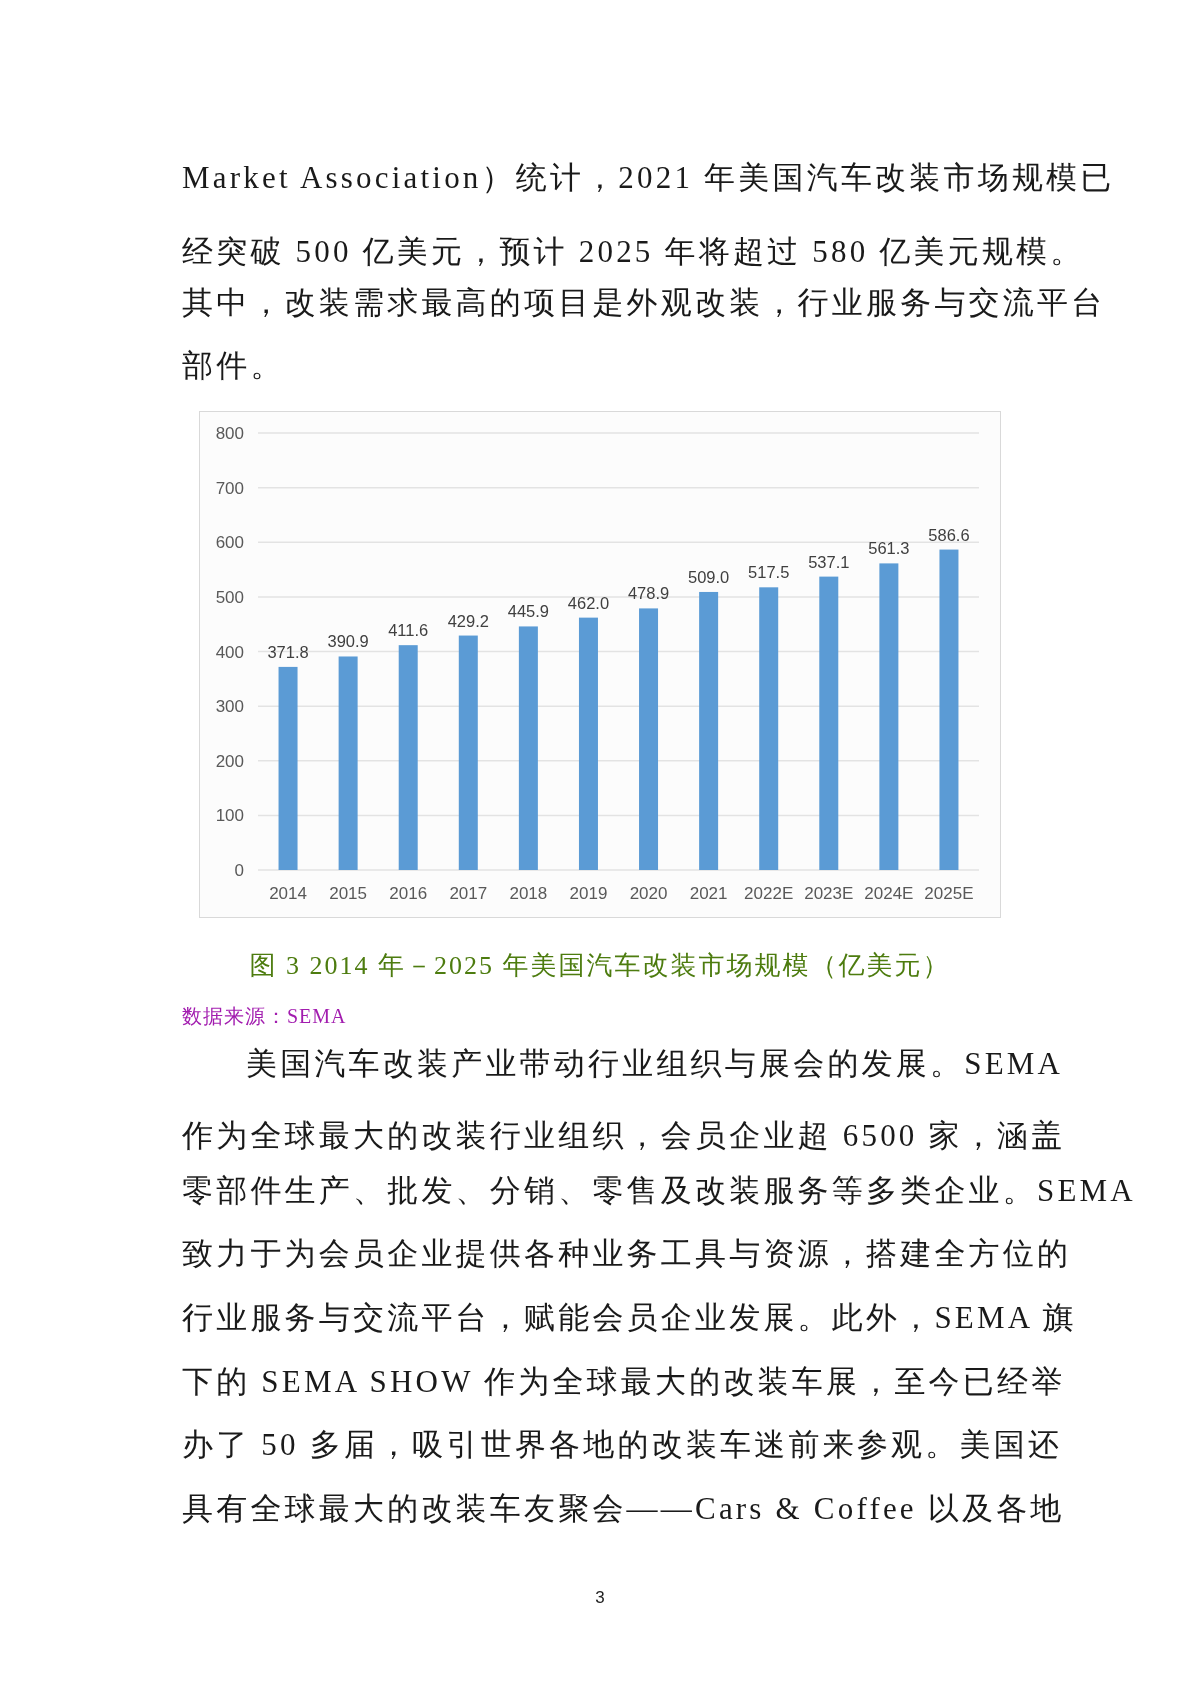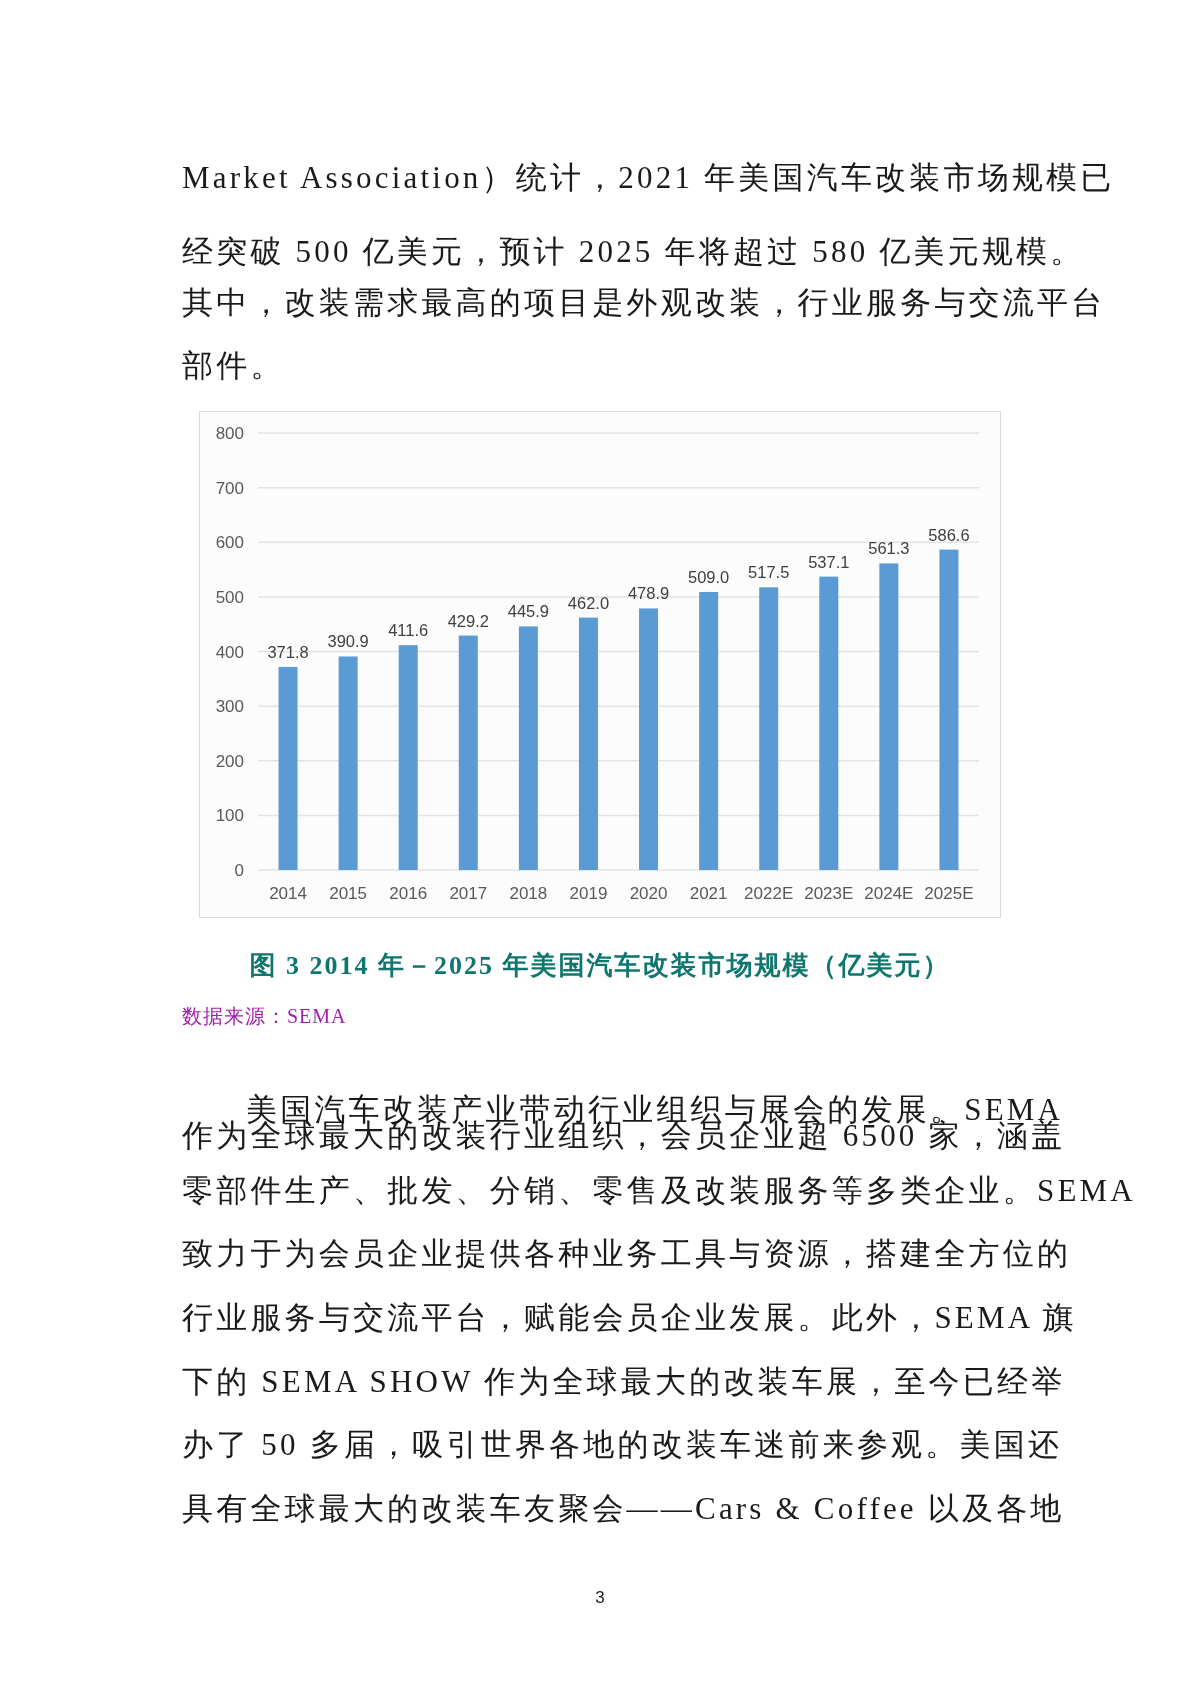"图 3 2014 年－2025 年美国汽车改装市场规模（亿美元）" .caption { color: #0f766e -> #4d7c0f; font-weight: bold -> none }
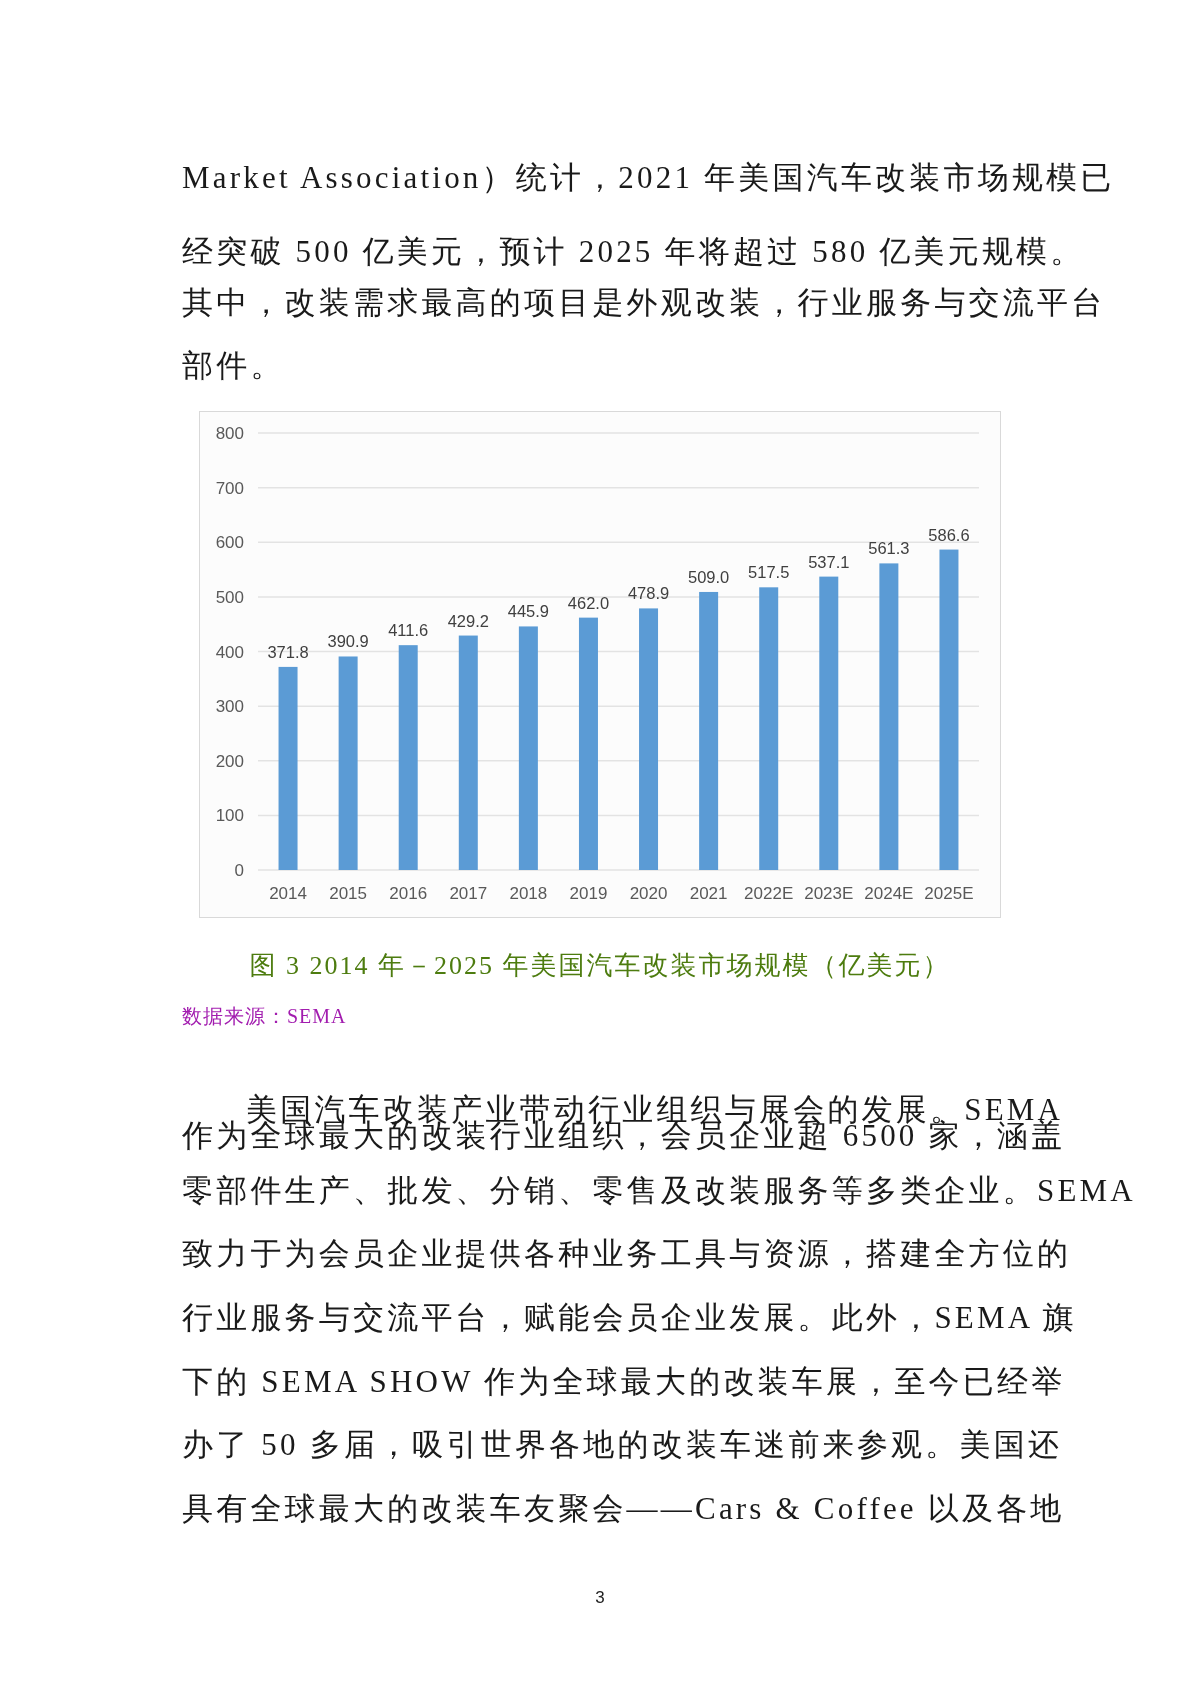"美国汽车改装产业带动行业组织与展会的发展。SEMA" .indent { margin-top: 46px -> none }
